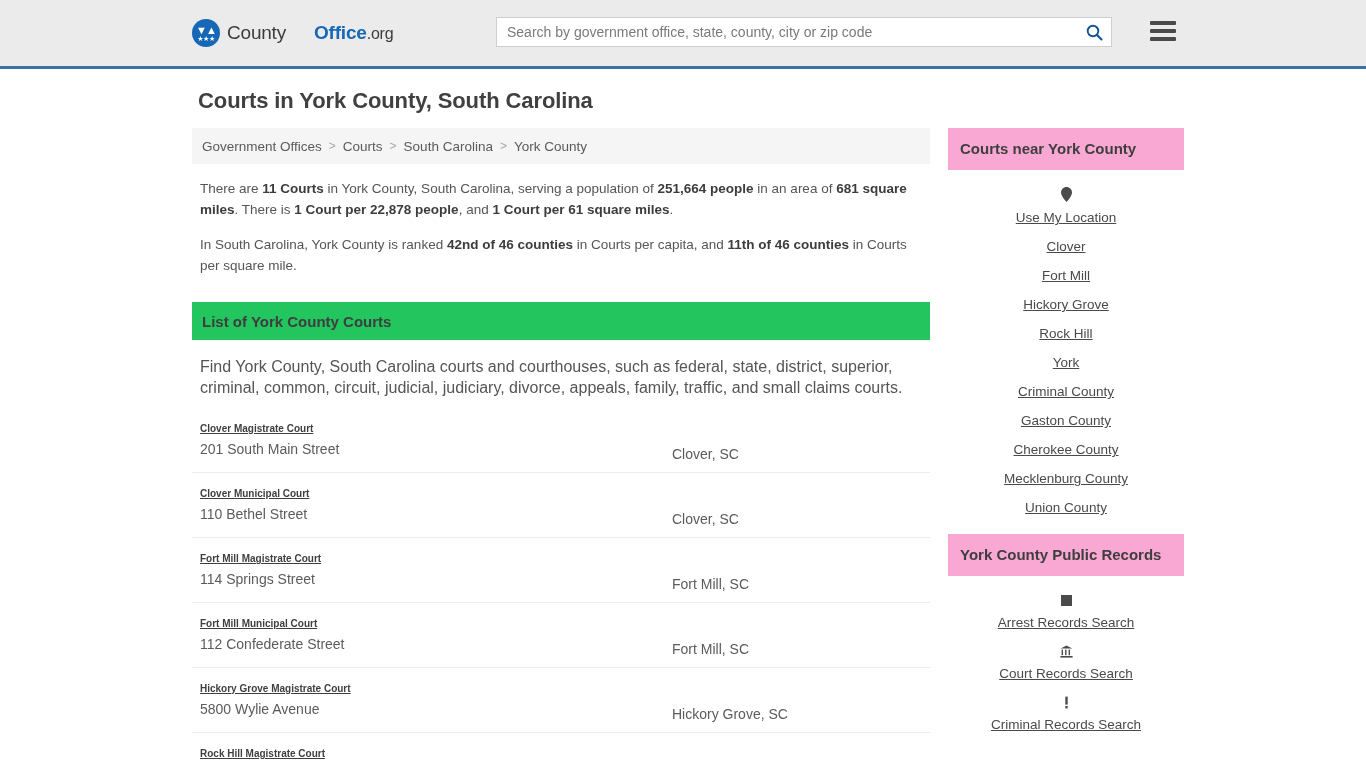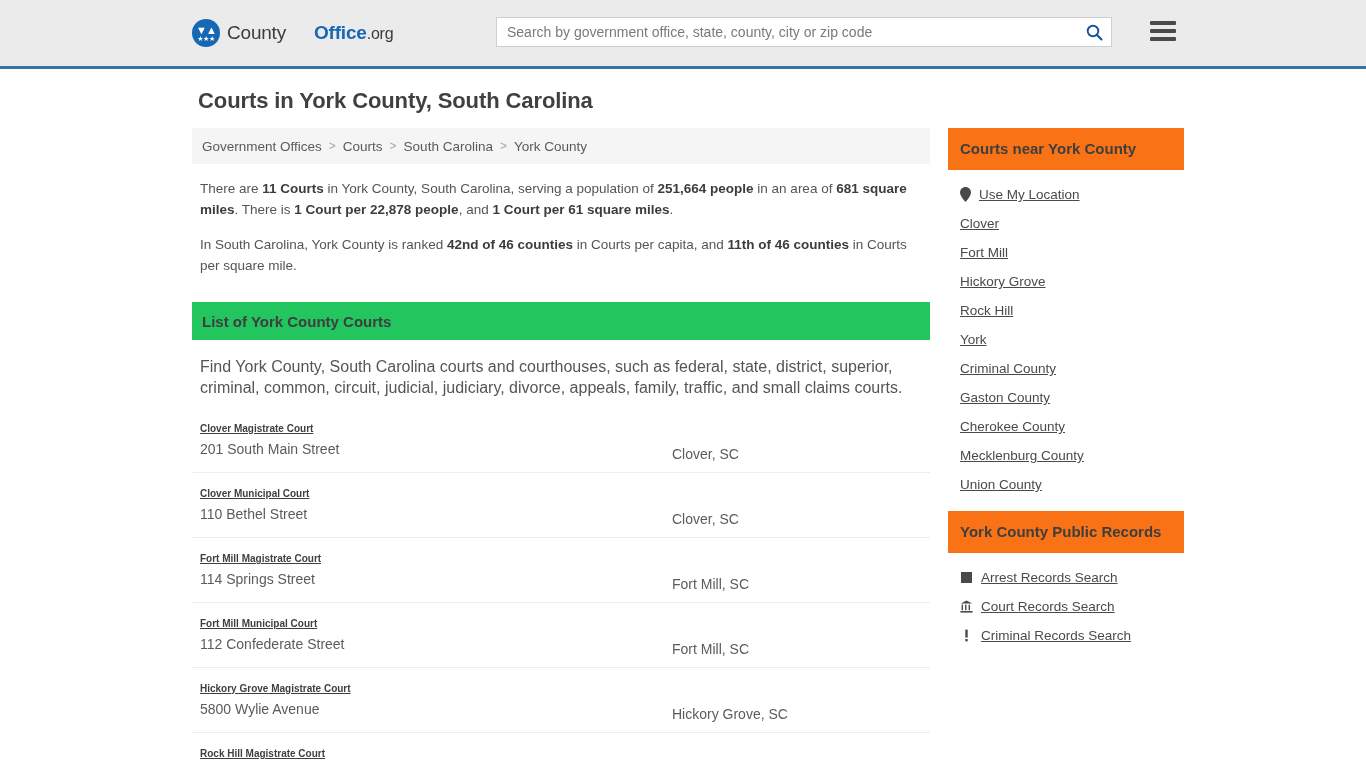"Courts near York County" .panel-head { background: #f97316 -> #f9a8d4 }
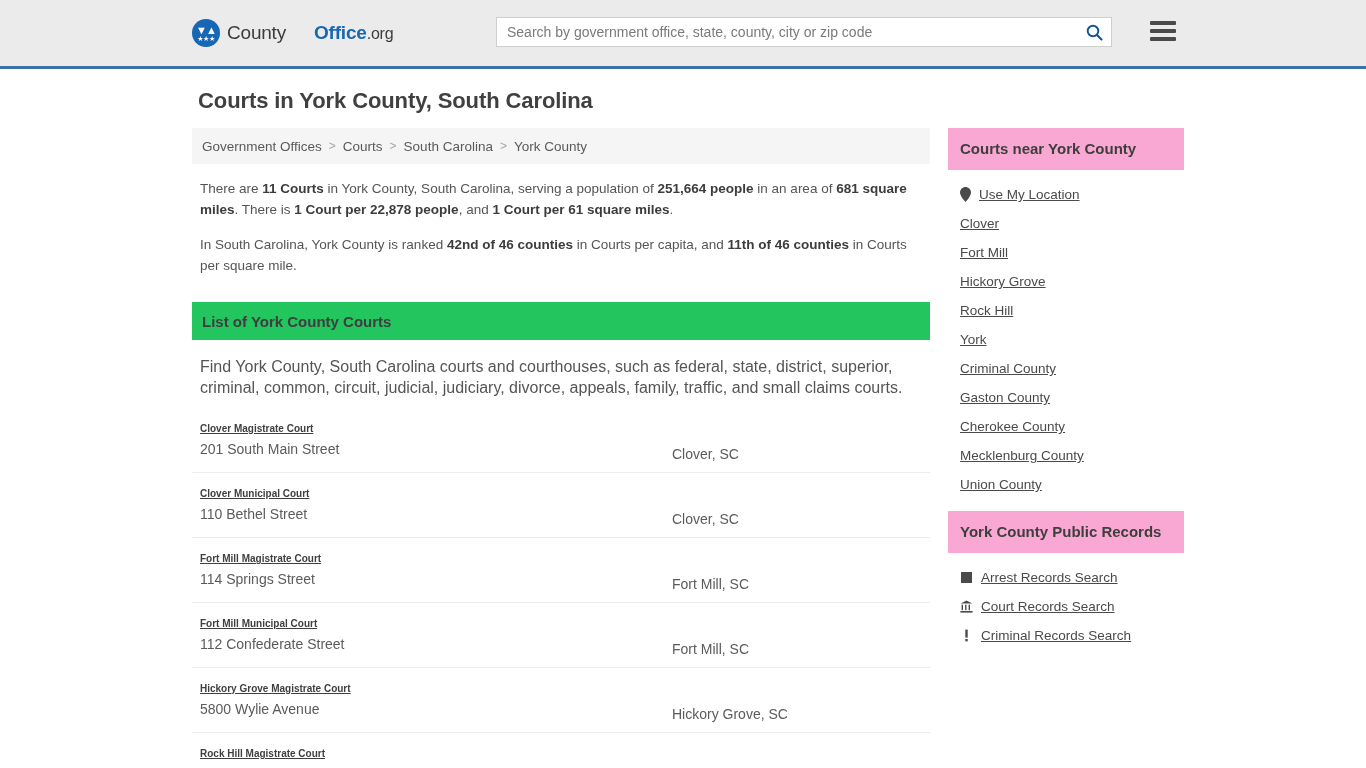"Use My Location" .side-link-row { flex-direction: none -> column }
